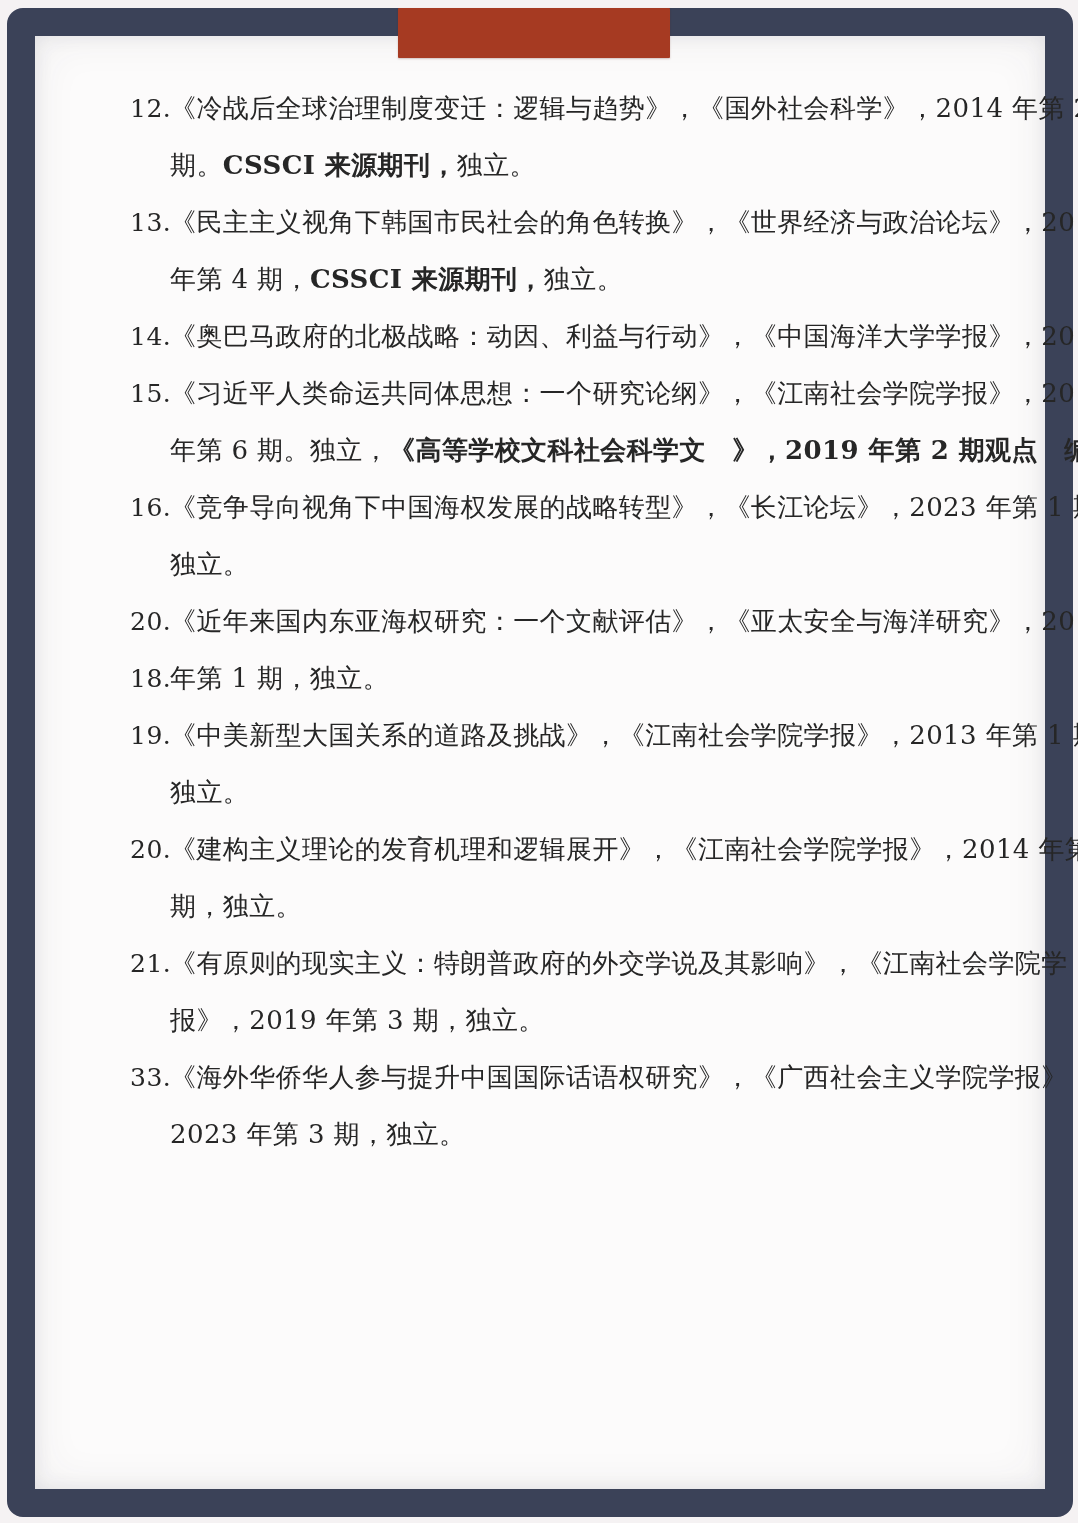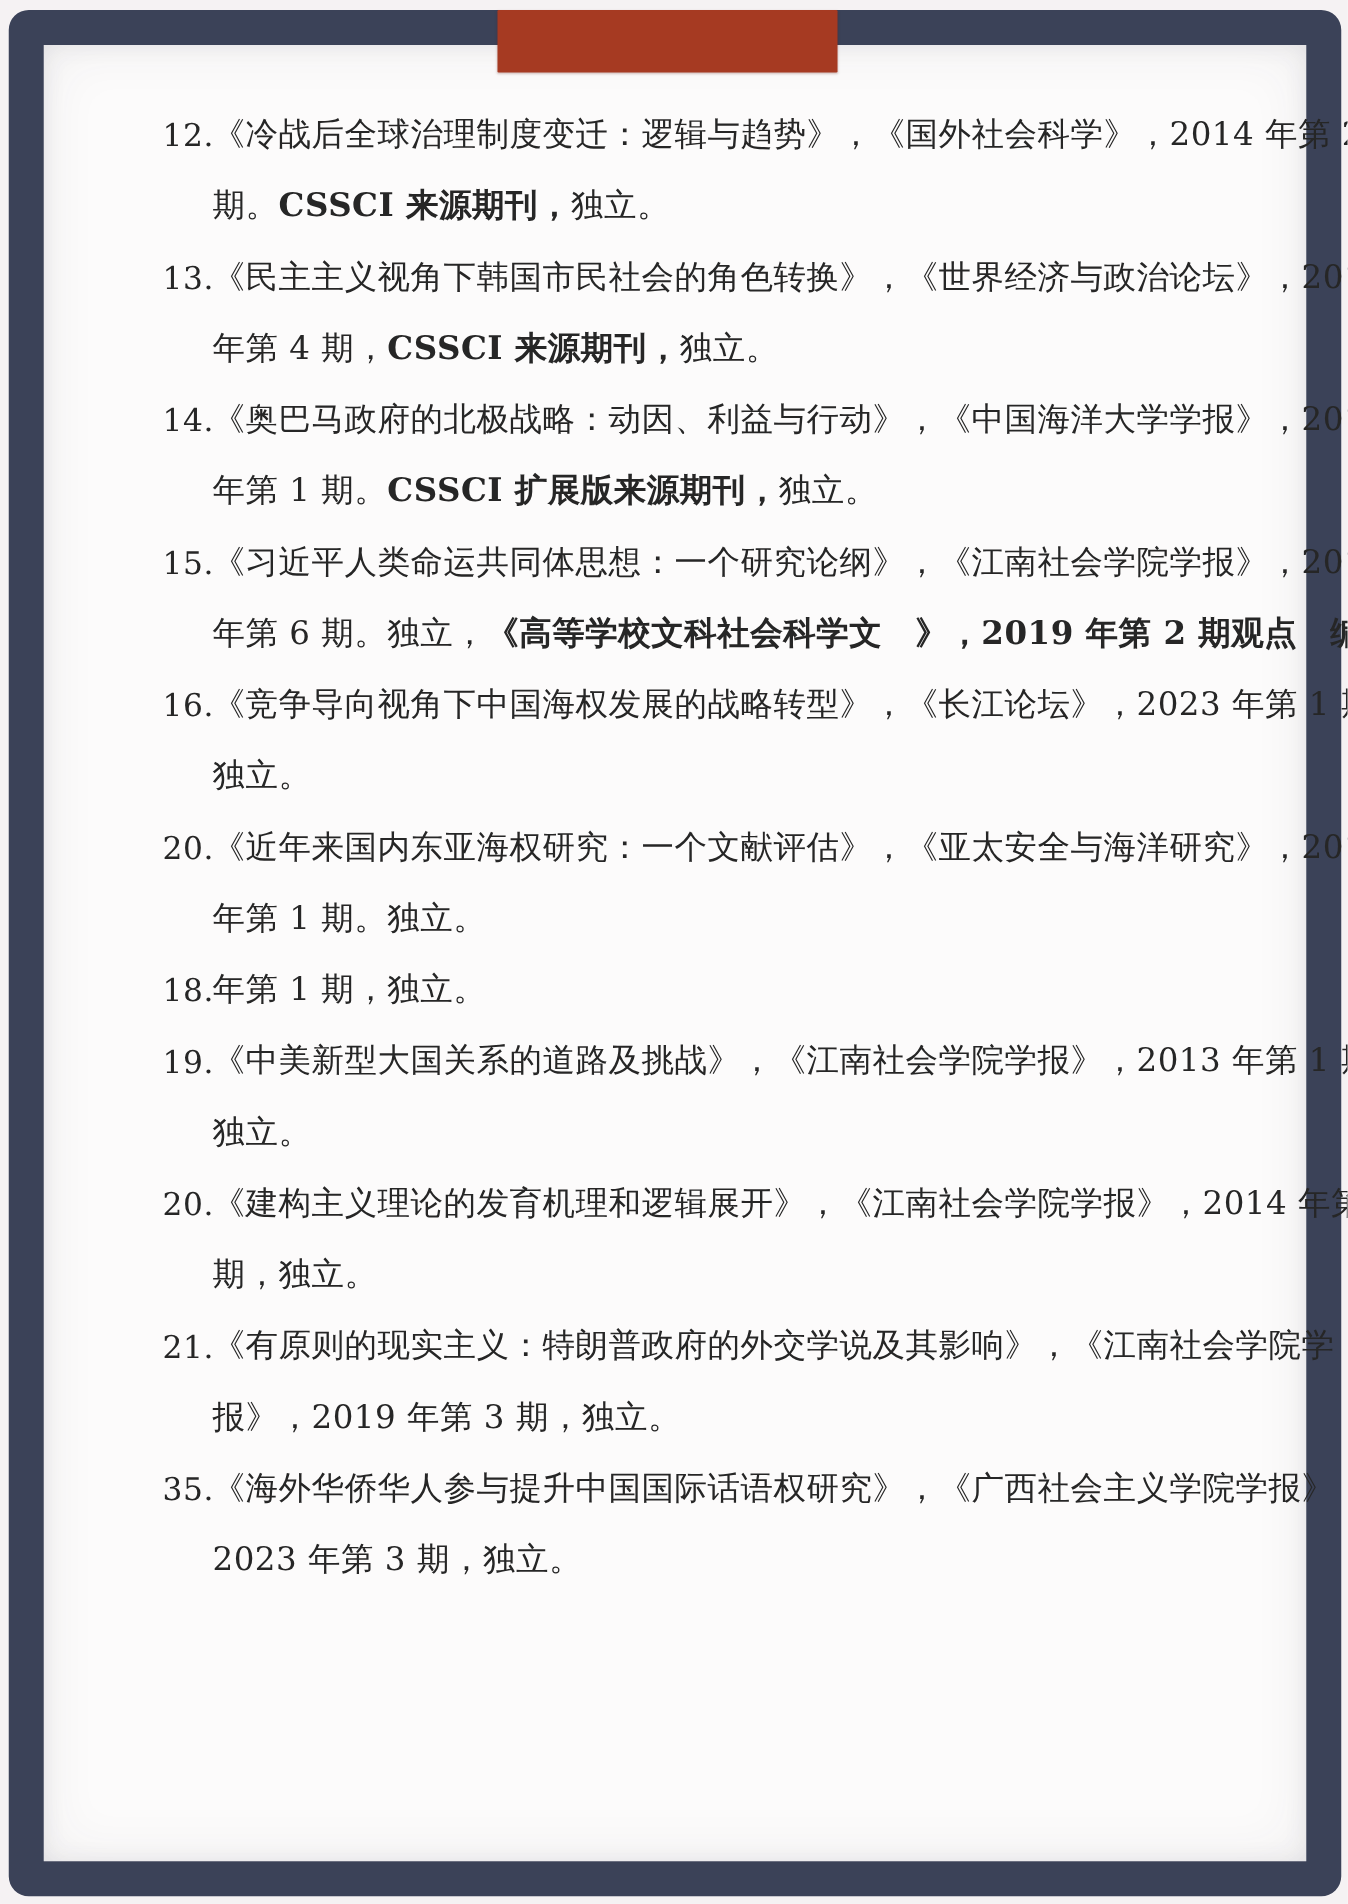"年第 1 期。CSSCI 扩展版来源期刊，独立。" div.pub-line { html: <div><span>年第 1 期。</span><span>CSSCI 扩展版来源期刊，</span><span>独立。</span></div> -> none }
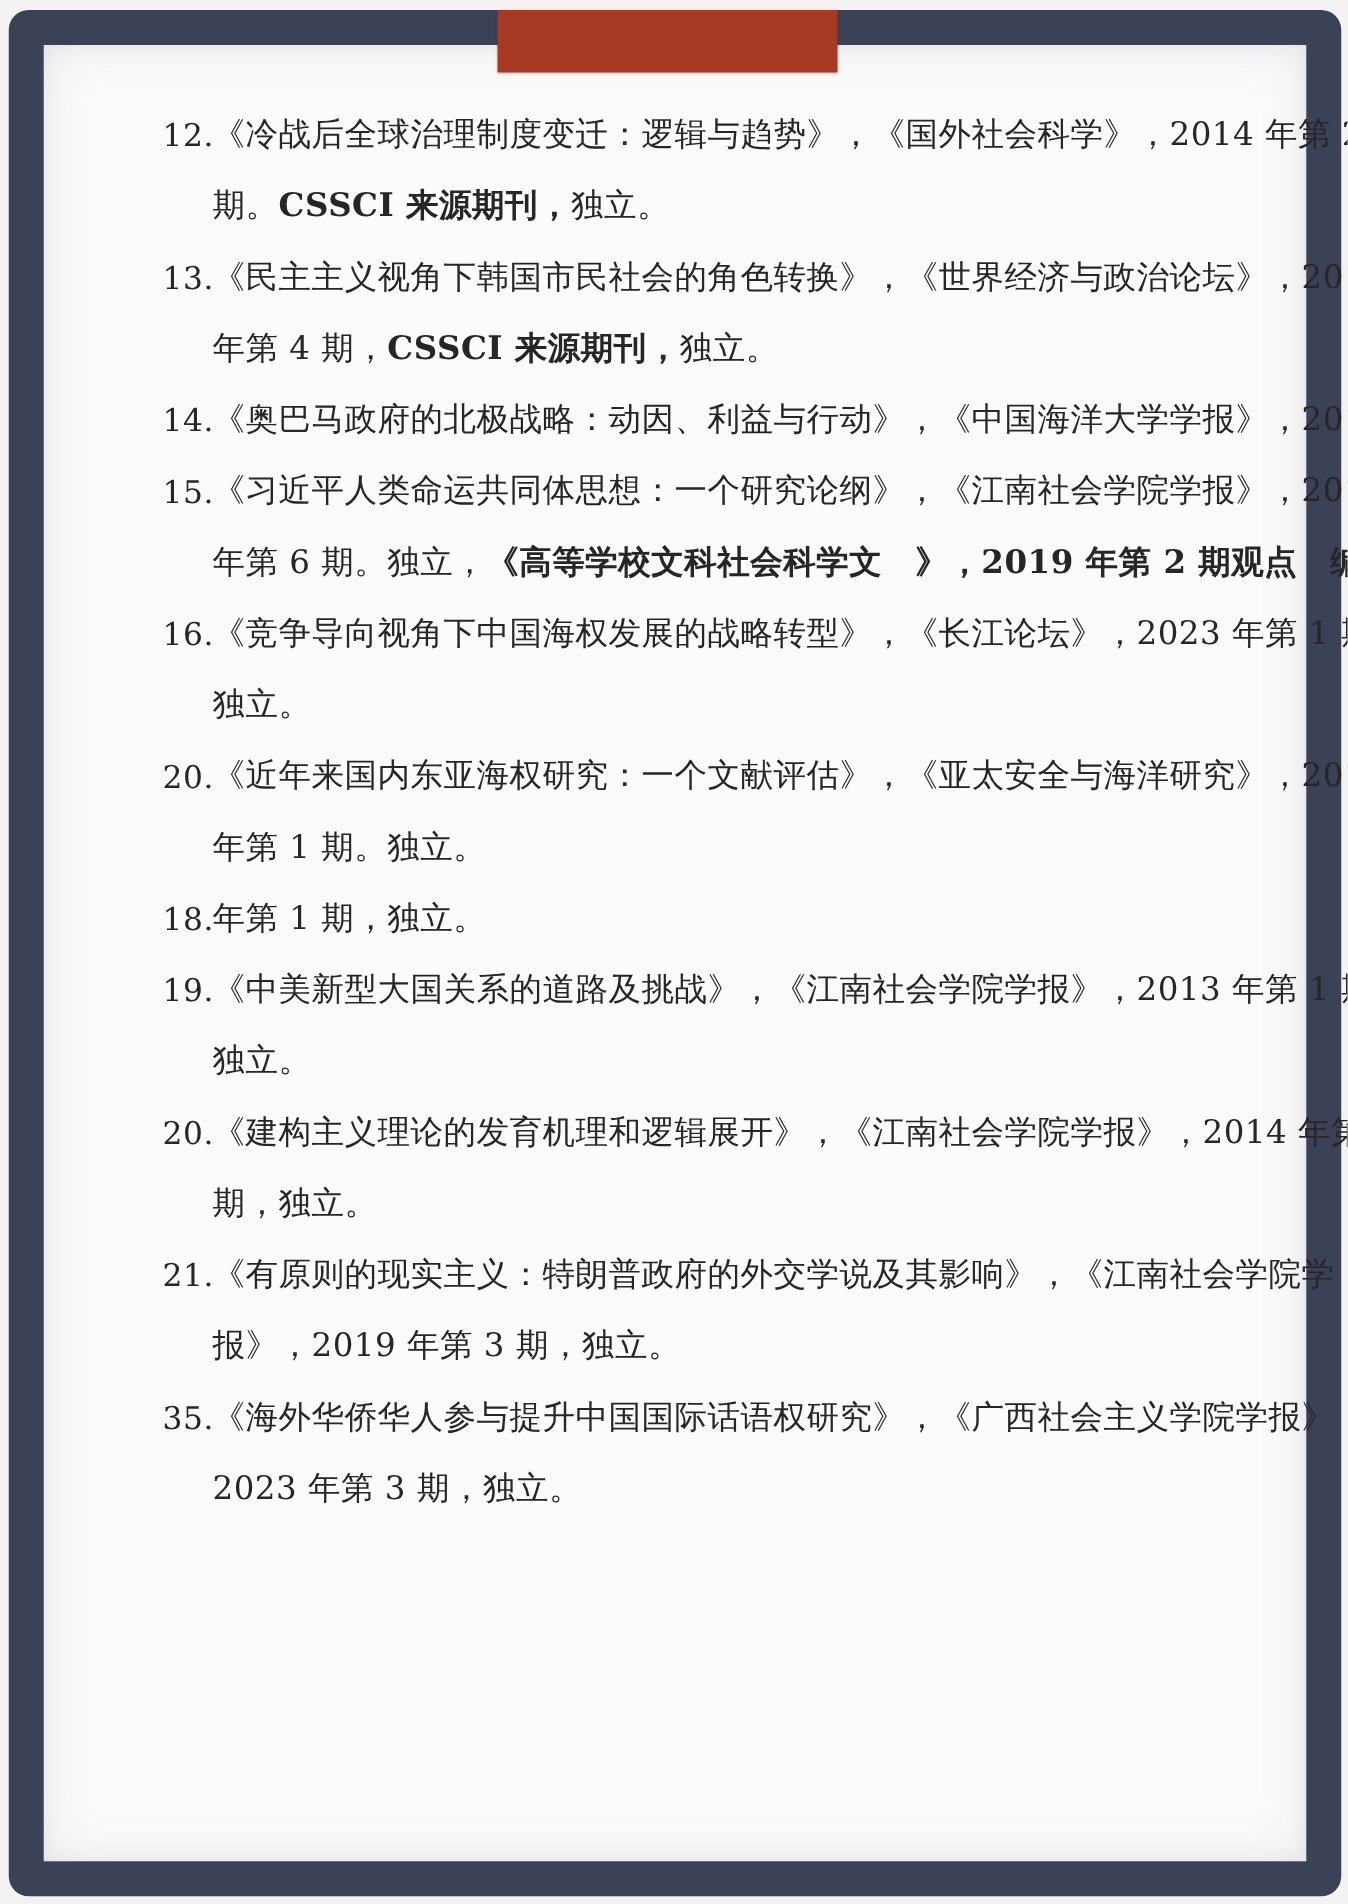"年第 1 期。独立。" div.pub-line { html: <div><span>年第 1 期。独立。</span></div> -> none }
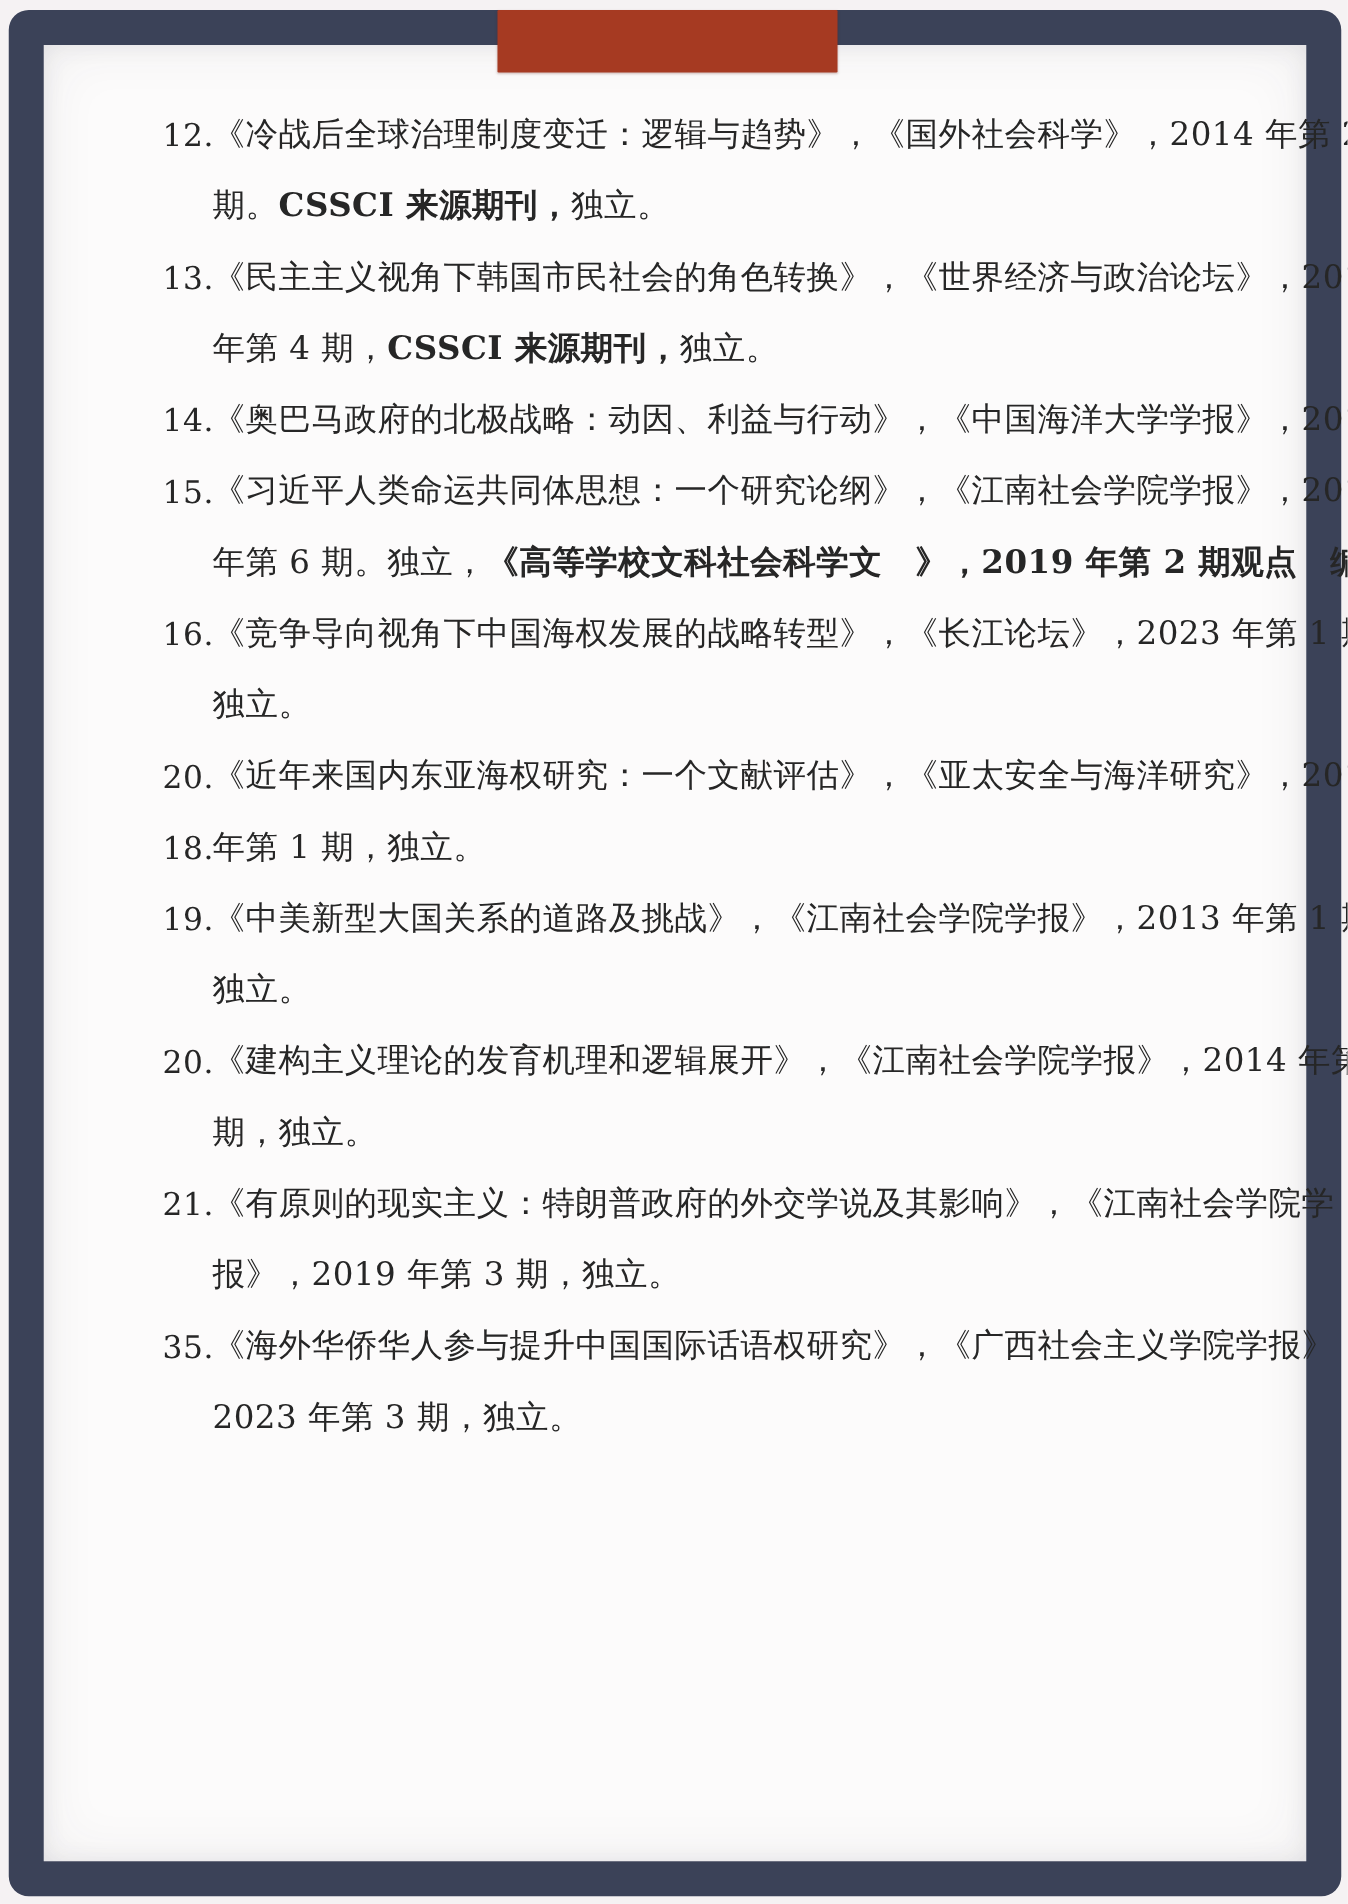"35." div.pub-num { text: 35 -> 33 }
